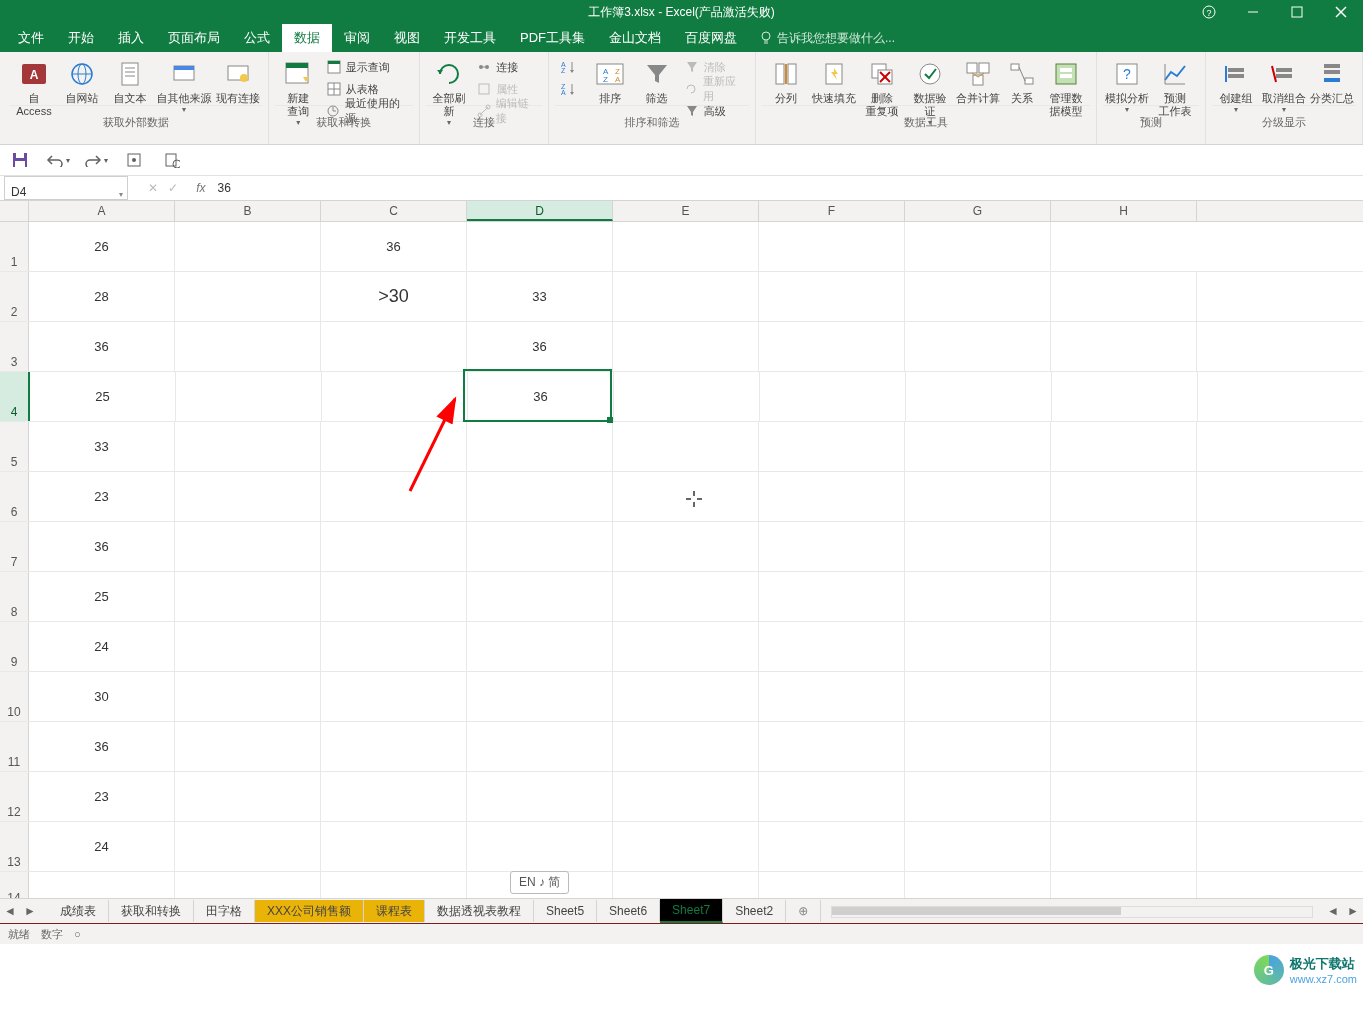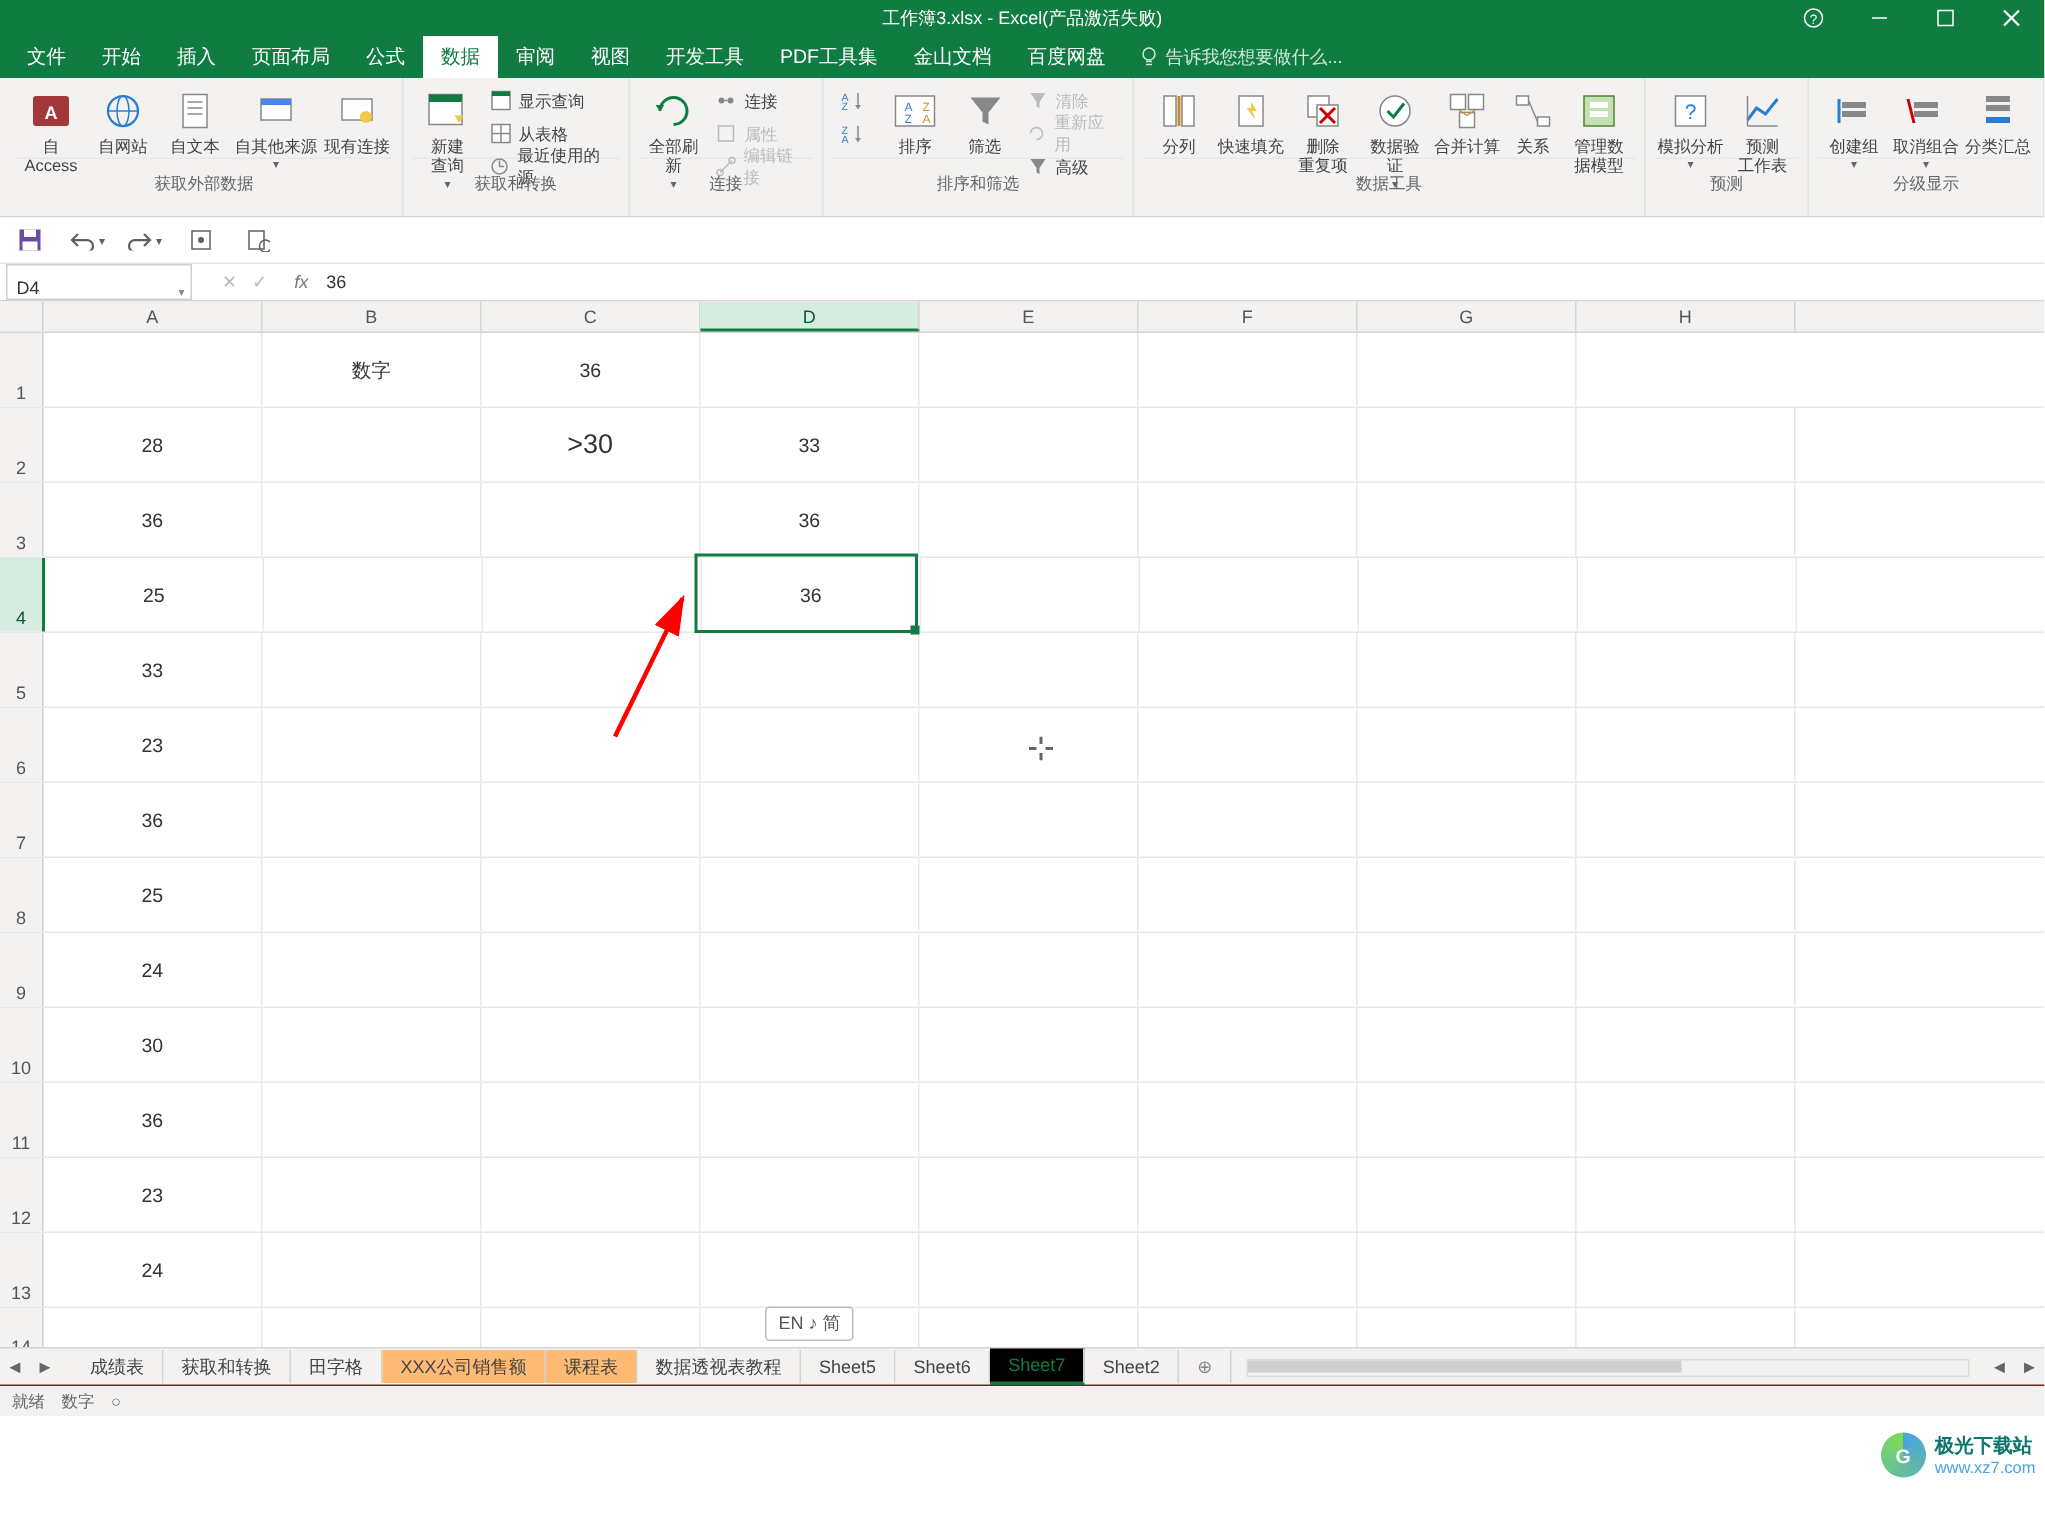"26" div.cell { html: none -> <div>26</div> }
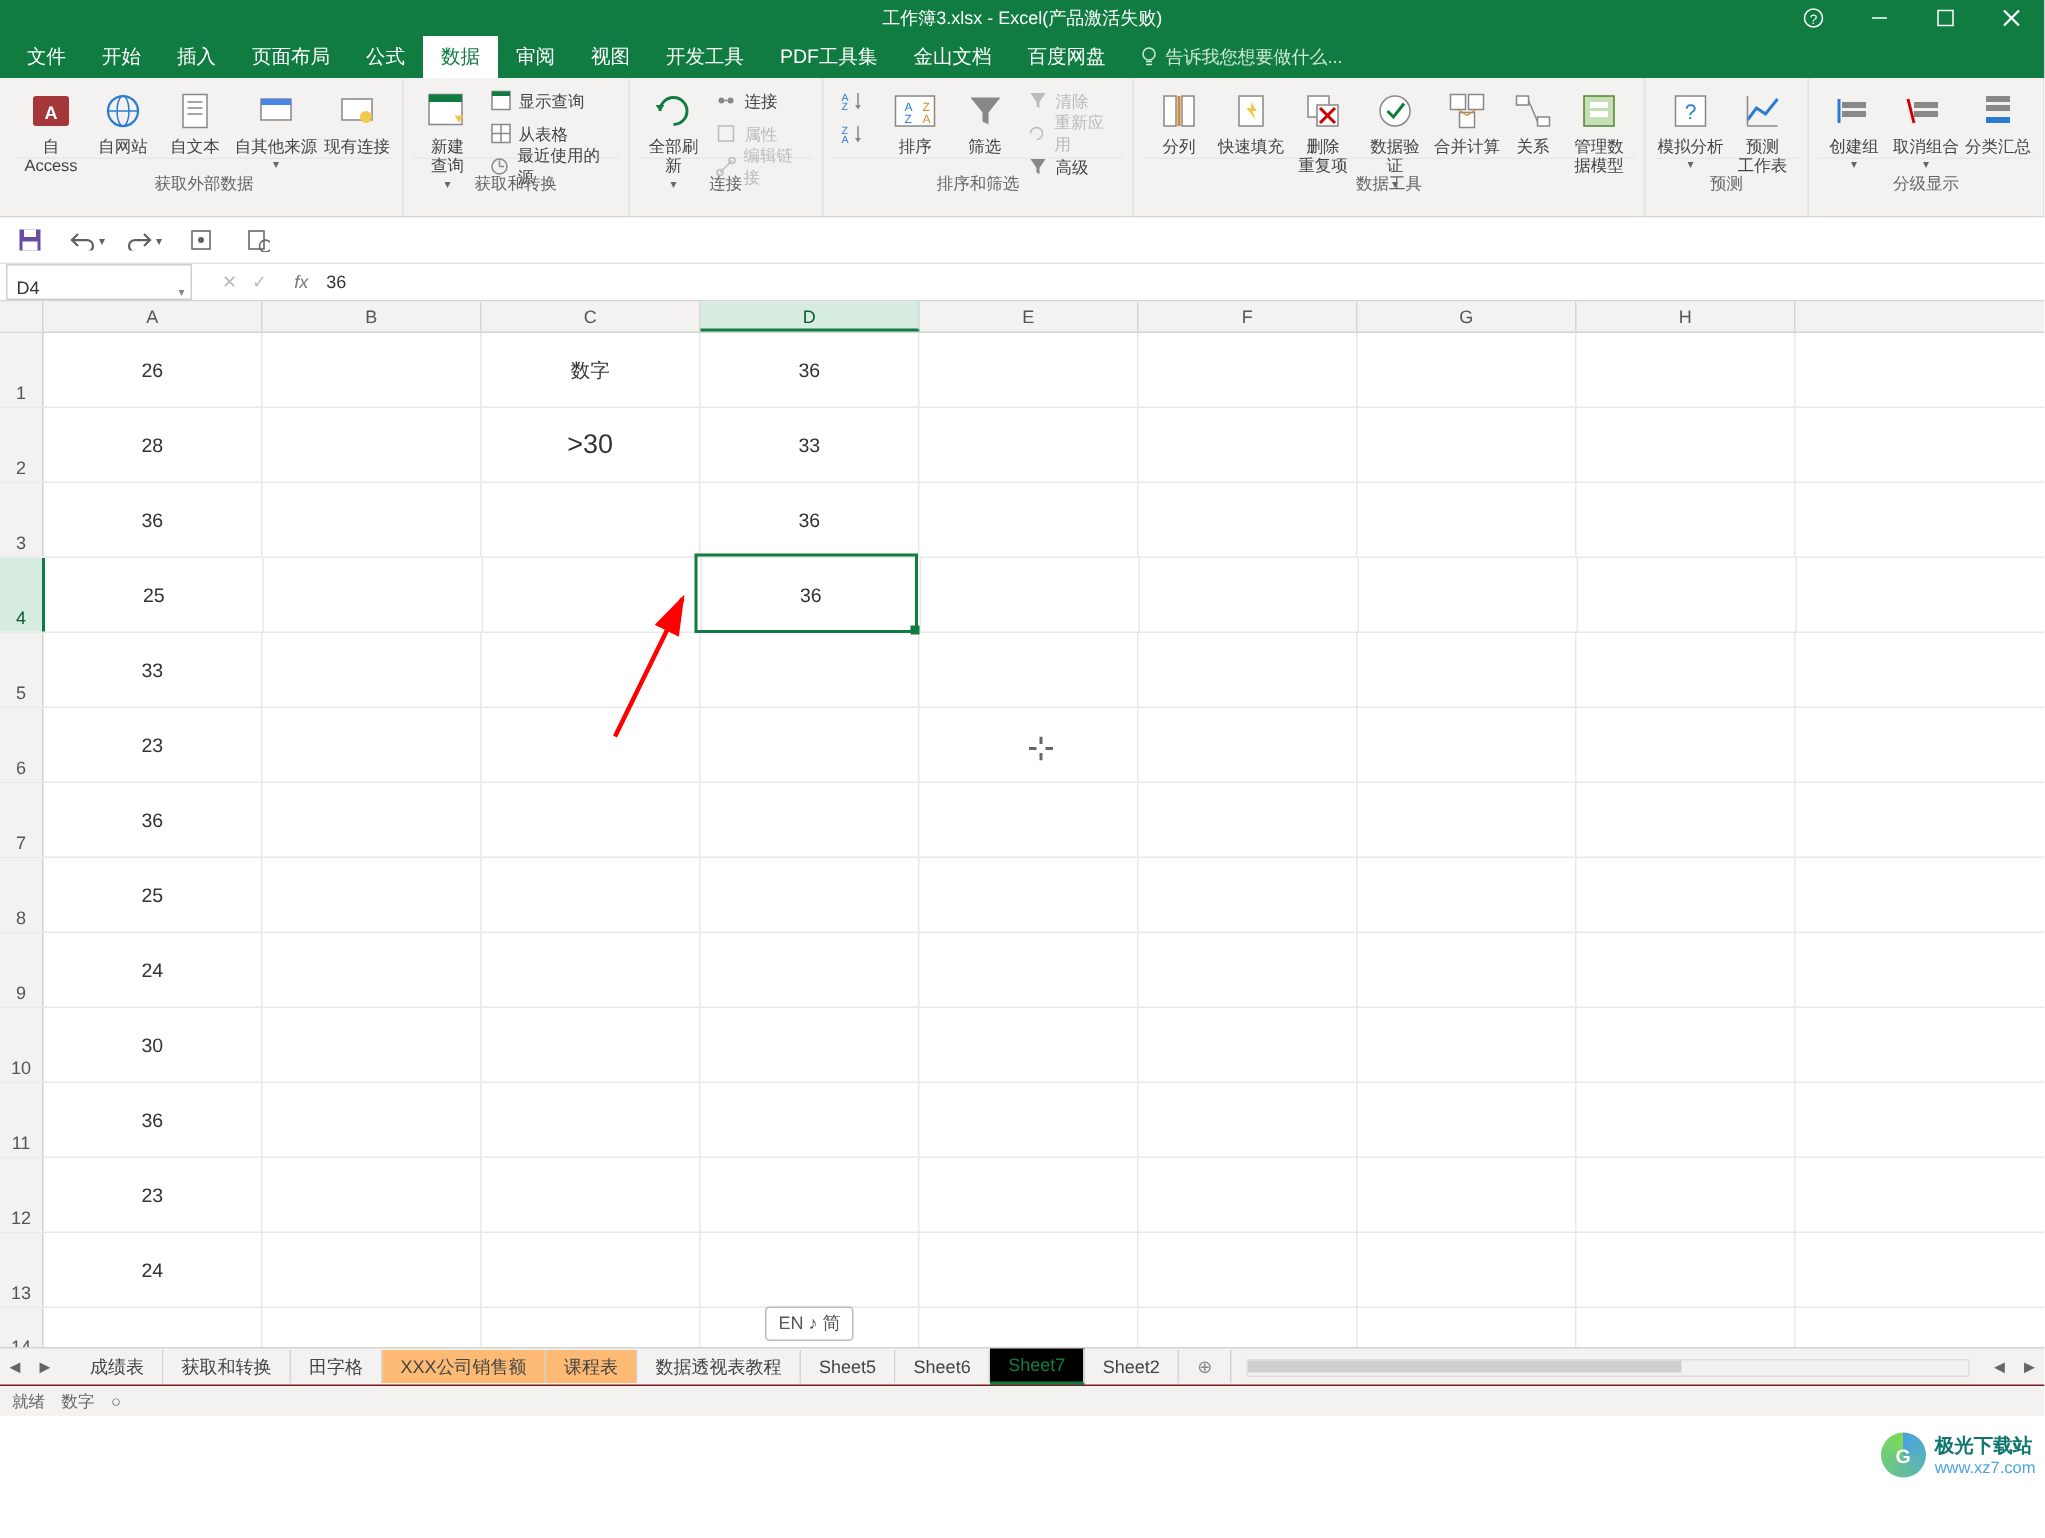"数字" div.cell { html: <div>数字</div> -> none }
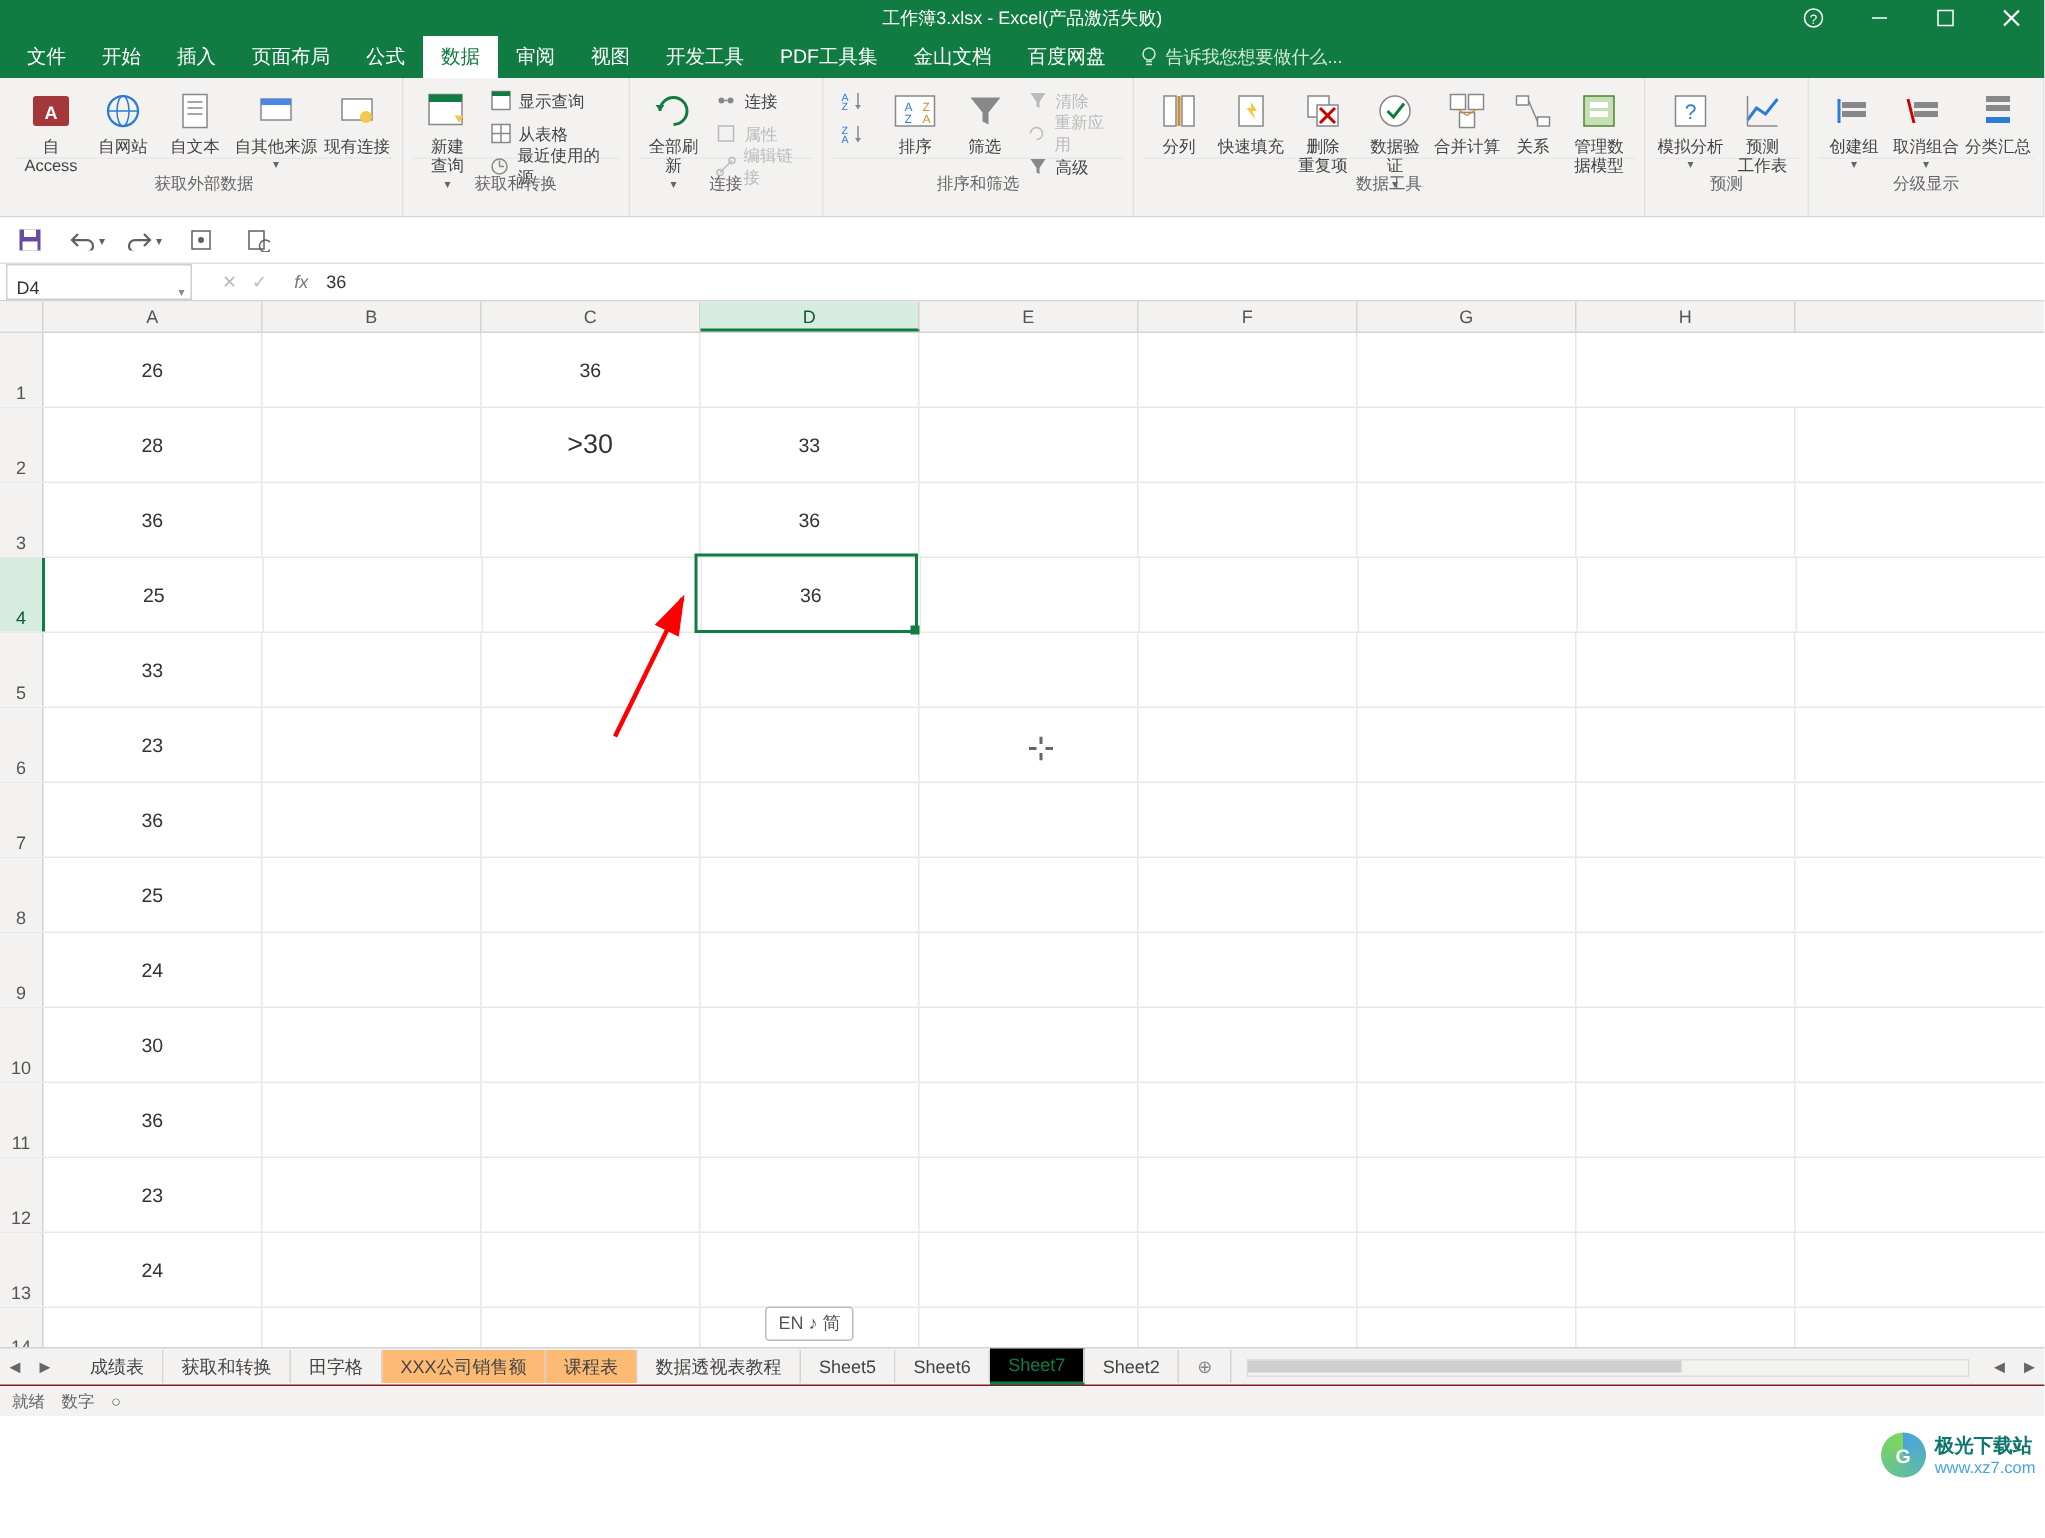"XXX公司销售额" .stab.hl { background: #fdba74 -> #eab308 }
